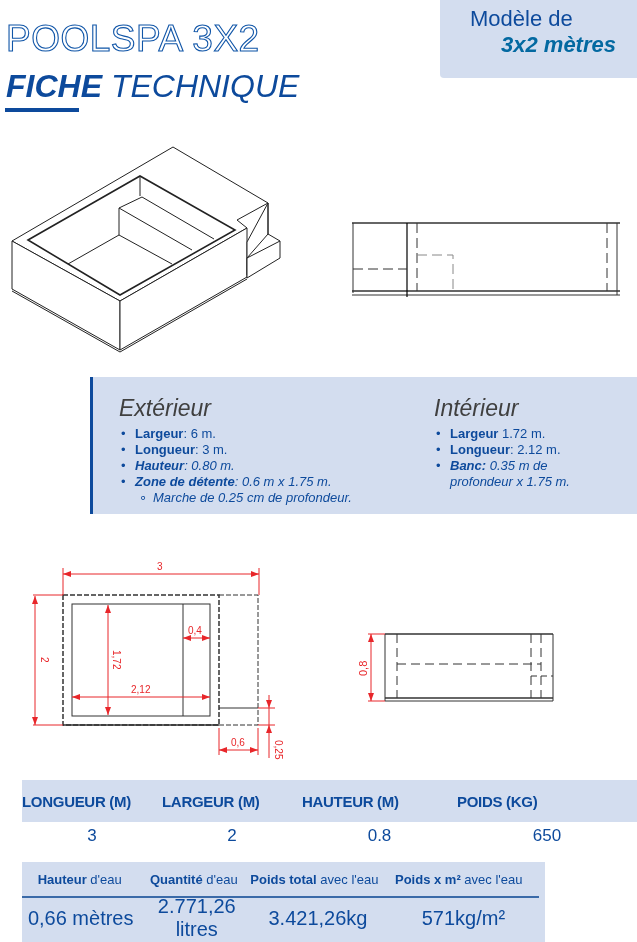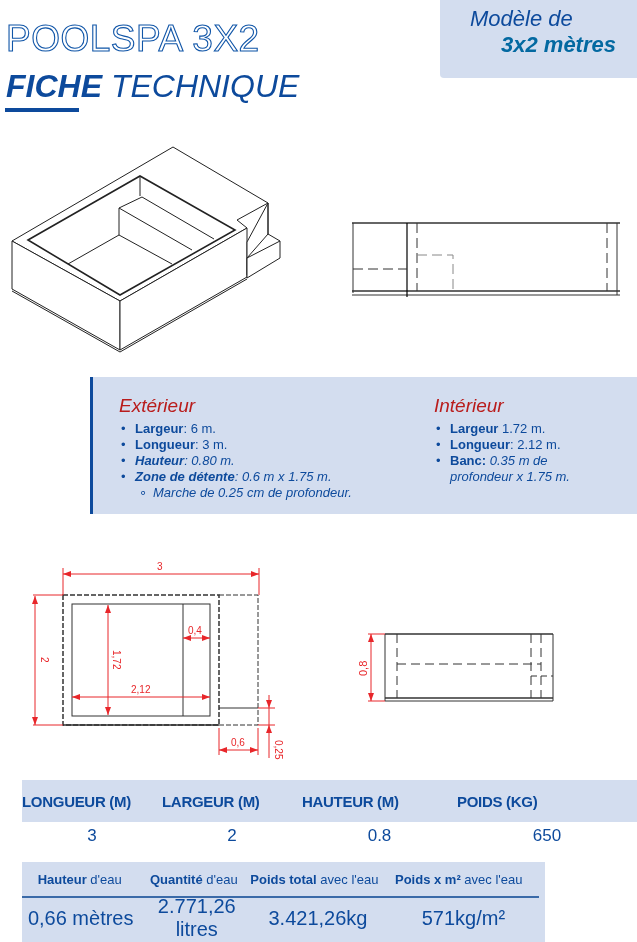"Modèle de" .model-badge .l1 { font-style: italic -> none }
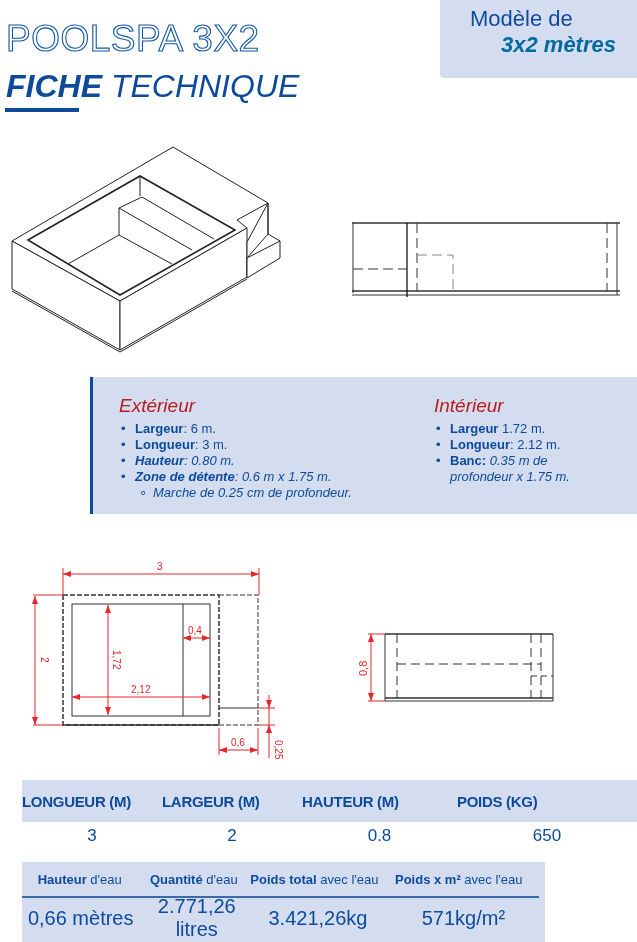"Extérieur" .spec-col h3 { color: #b91c1c -> #404040; font-size: 19px -> 23px }
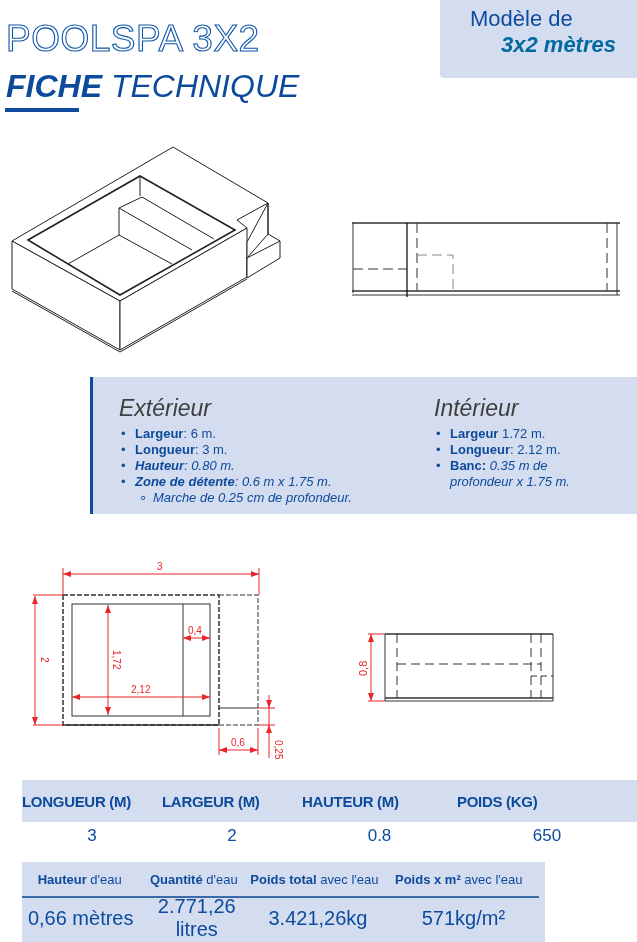"Banc:" b { font-style: none -> italic }
